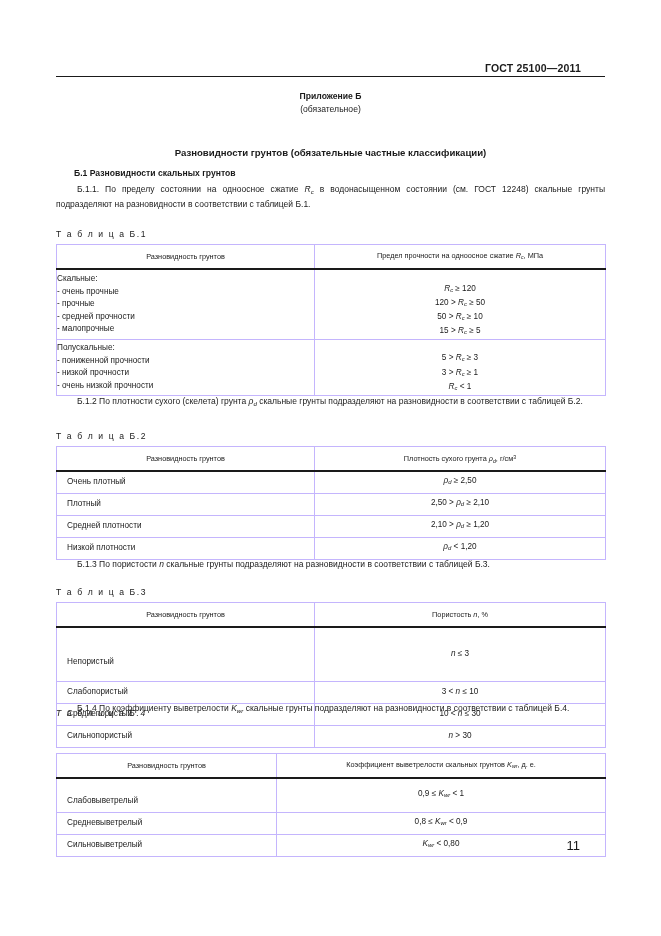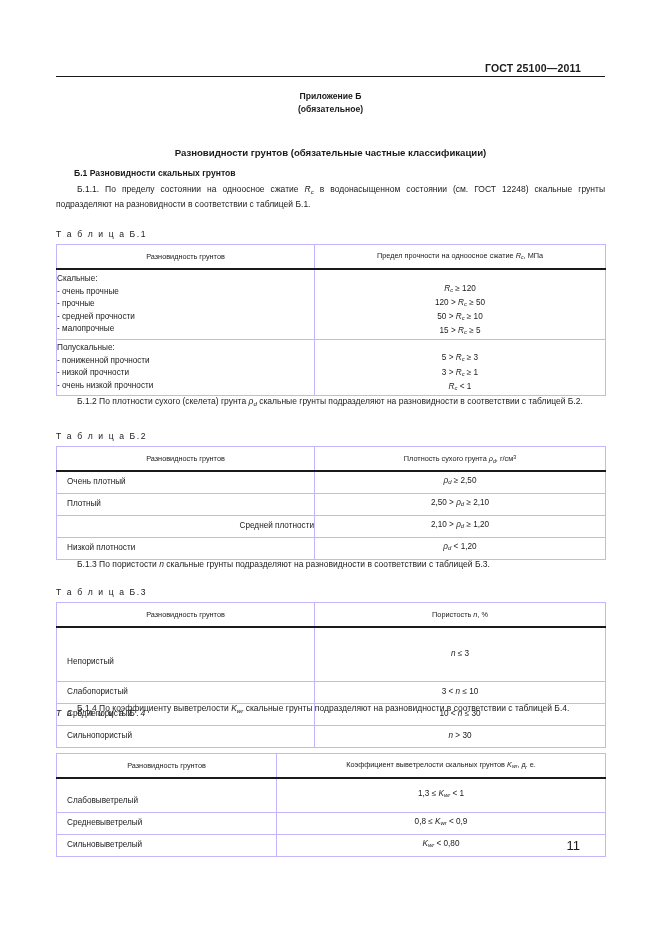"(обязательное)" .appendix-block .line2 { font-weight: bold -> normal }
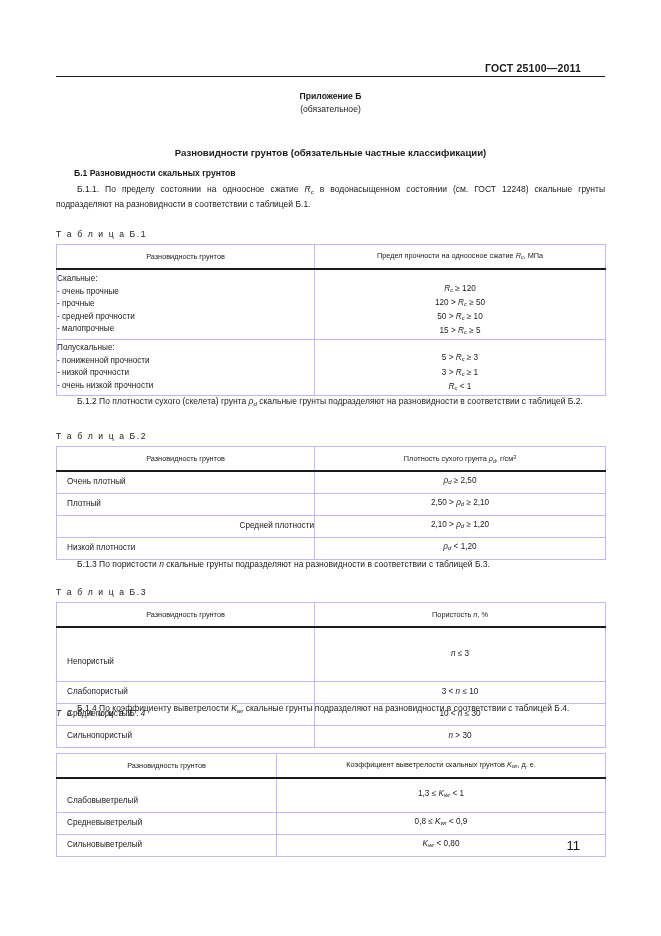"Средней плотности" td.left-cell { text-align: right -> none }
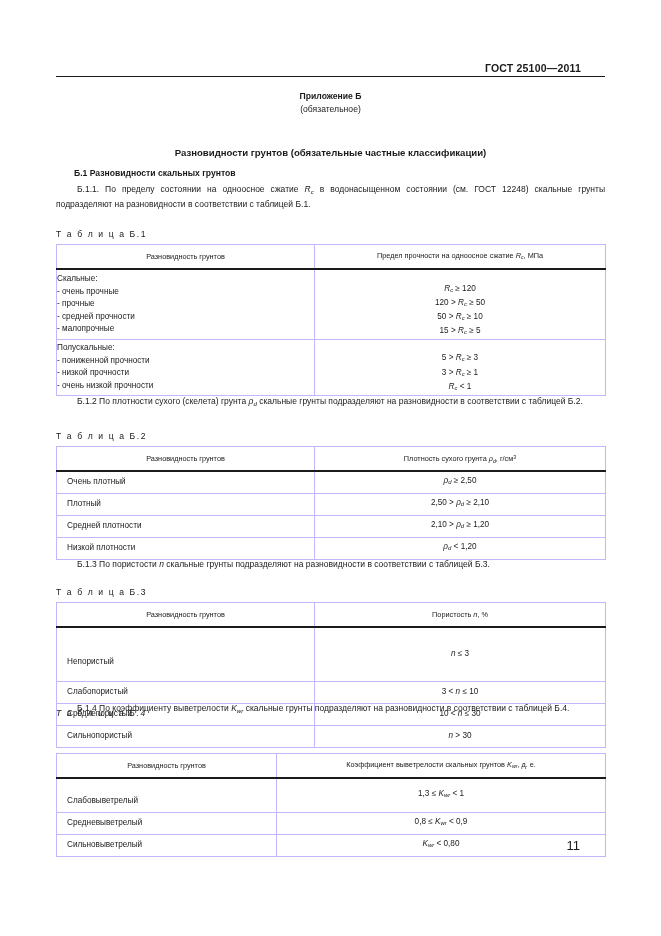"1,3 ≤" span { text: 1,3 -> 0,9 }
